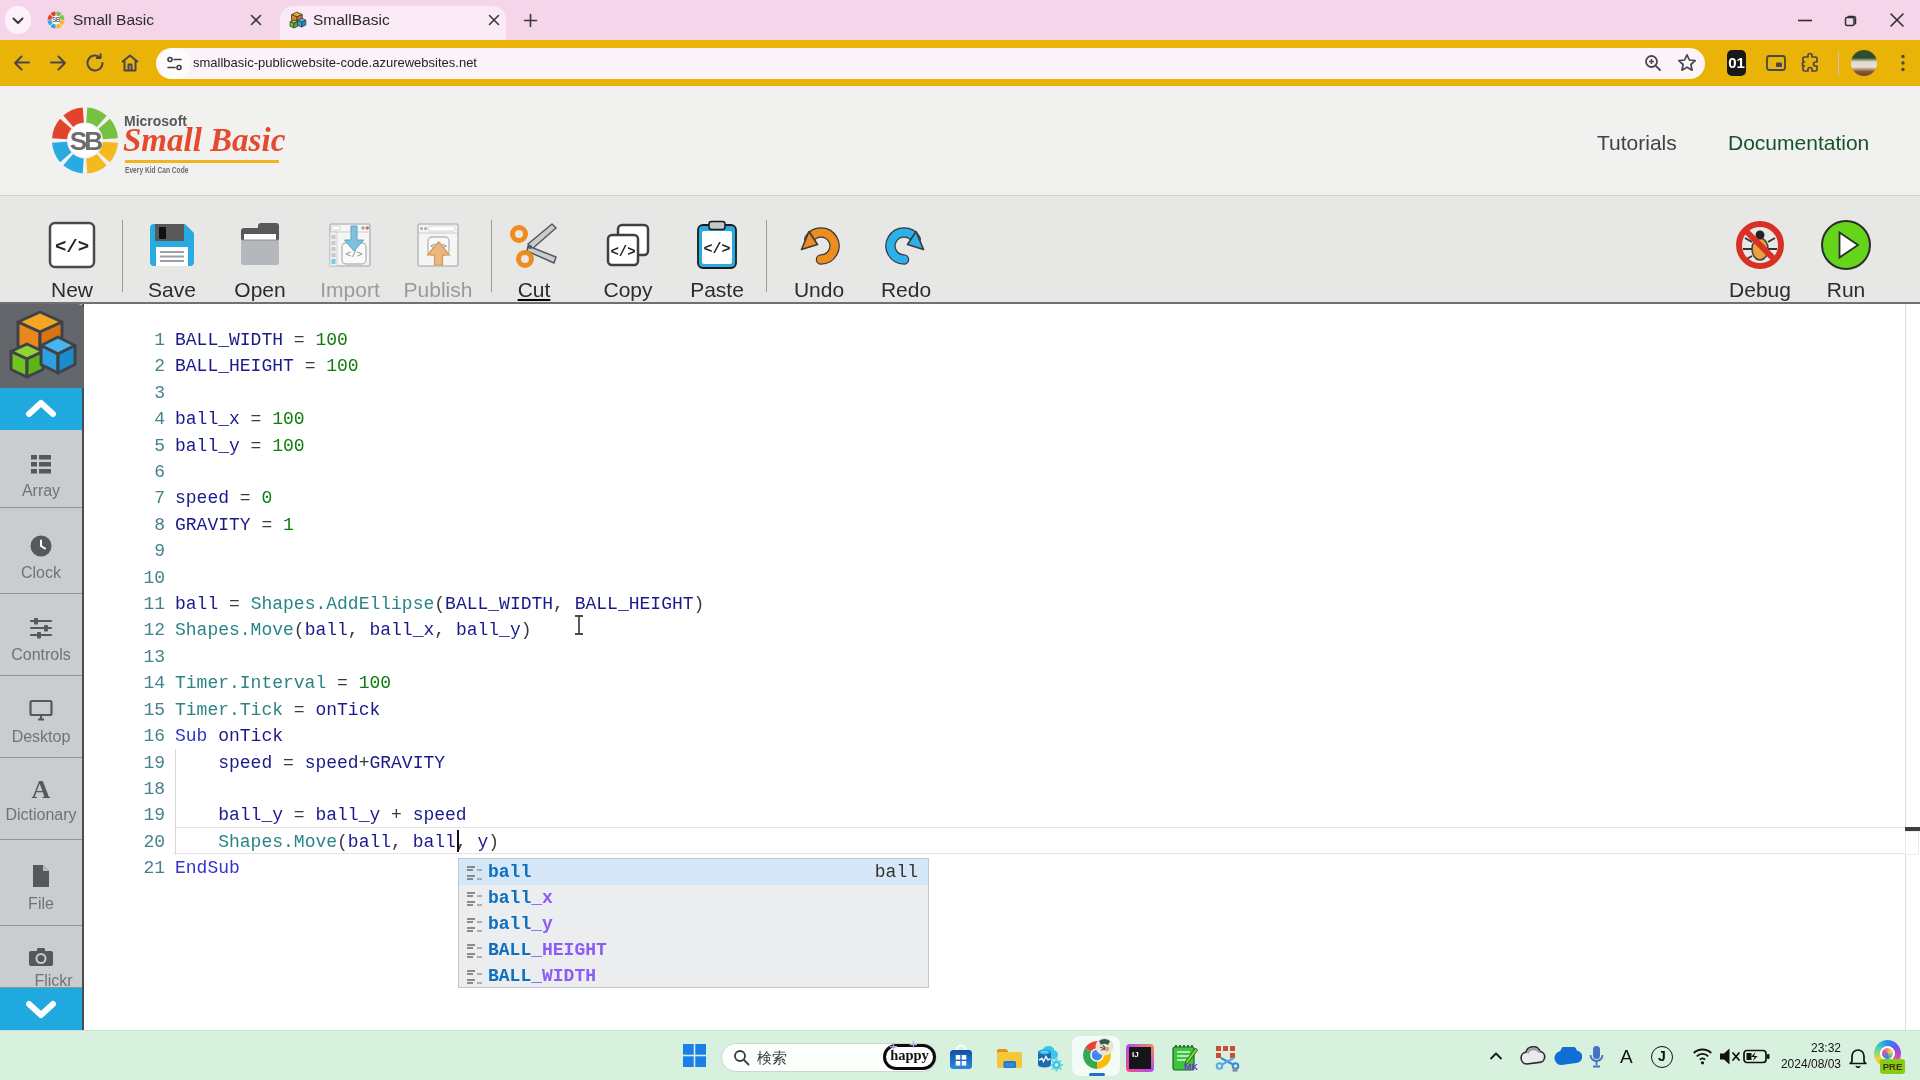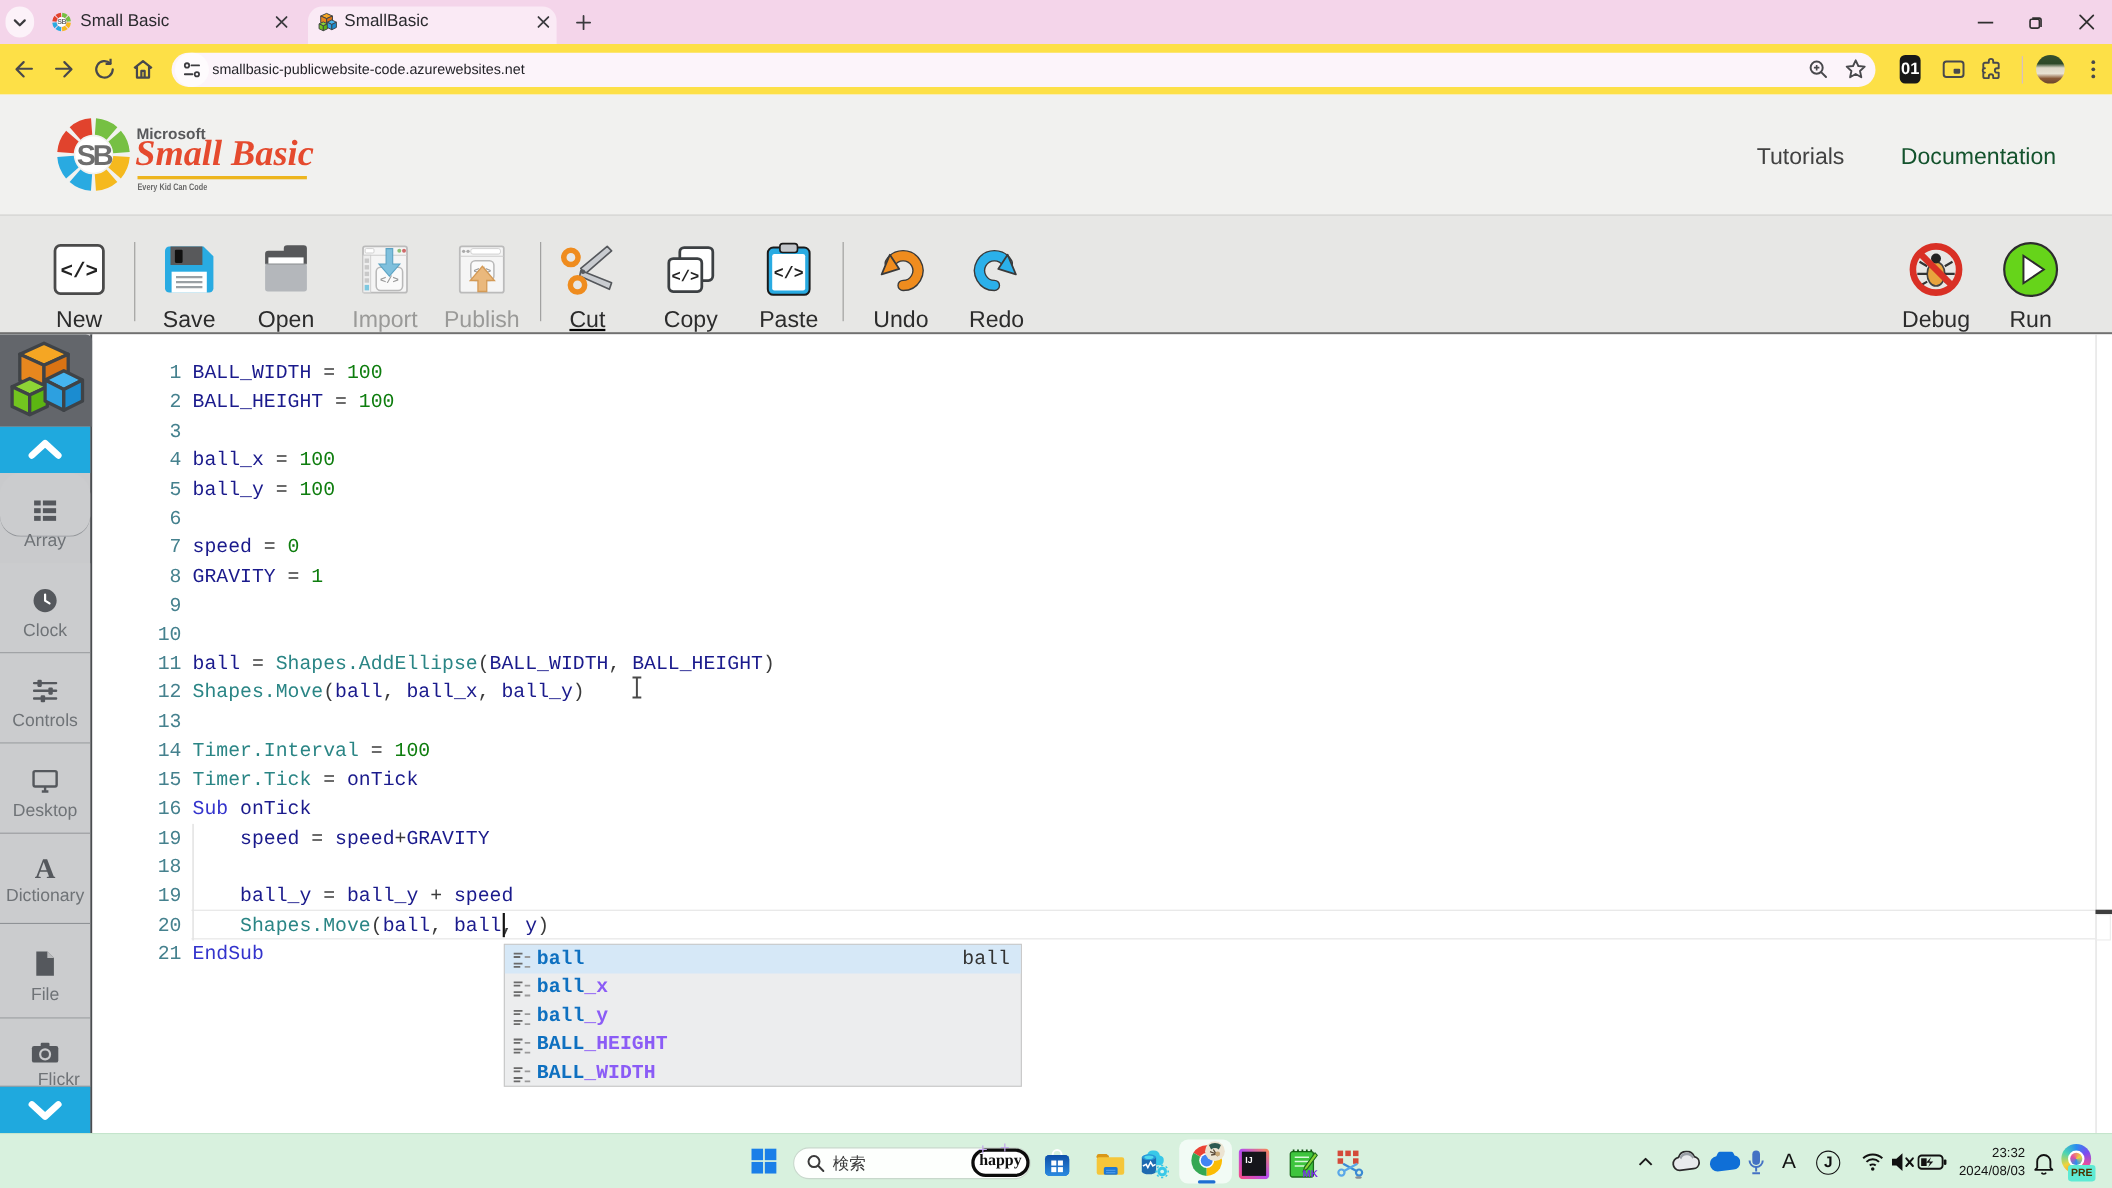"smallbasic-publicwebsite-code.azurewebsi" #navbar { background: #fde047 -> #eab308 }
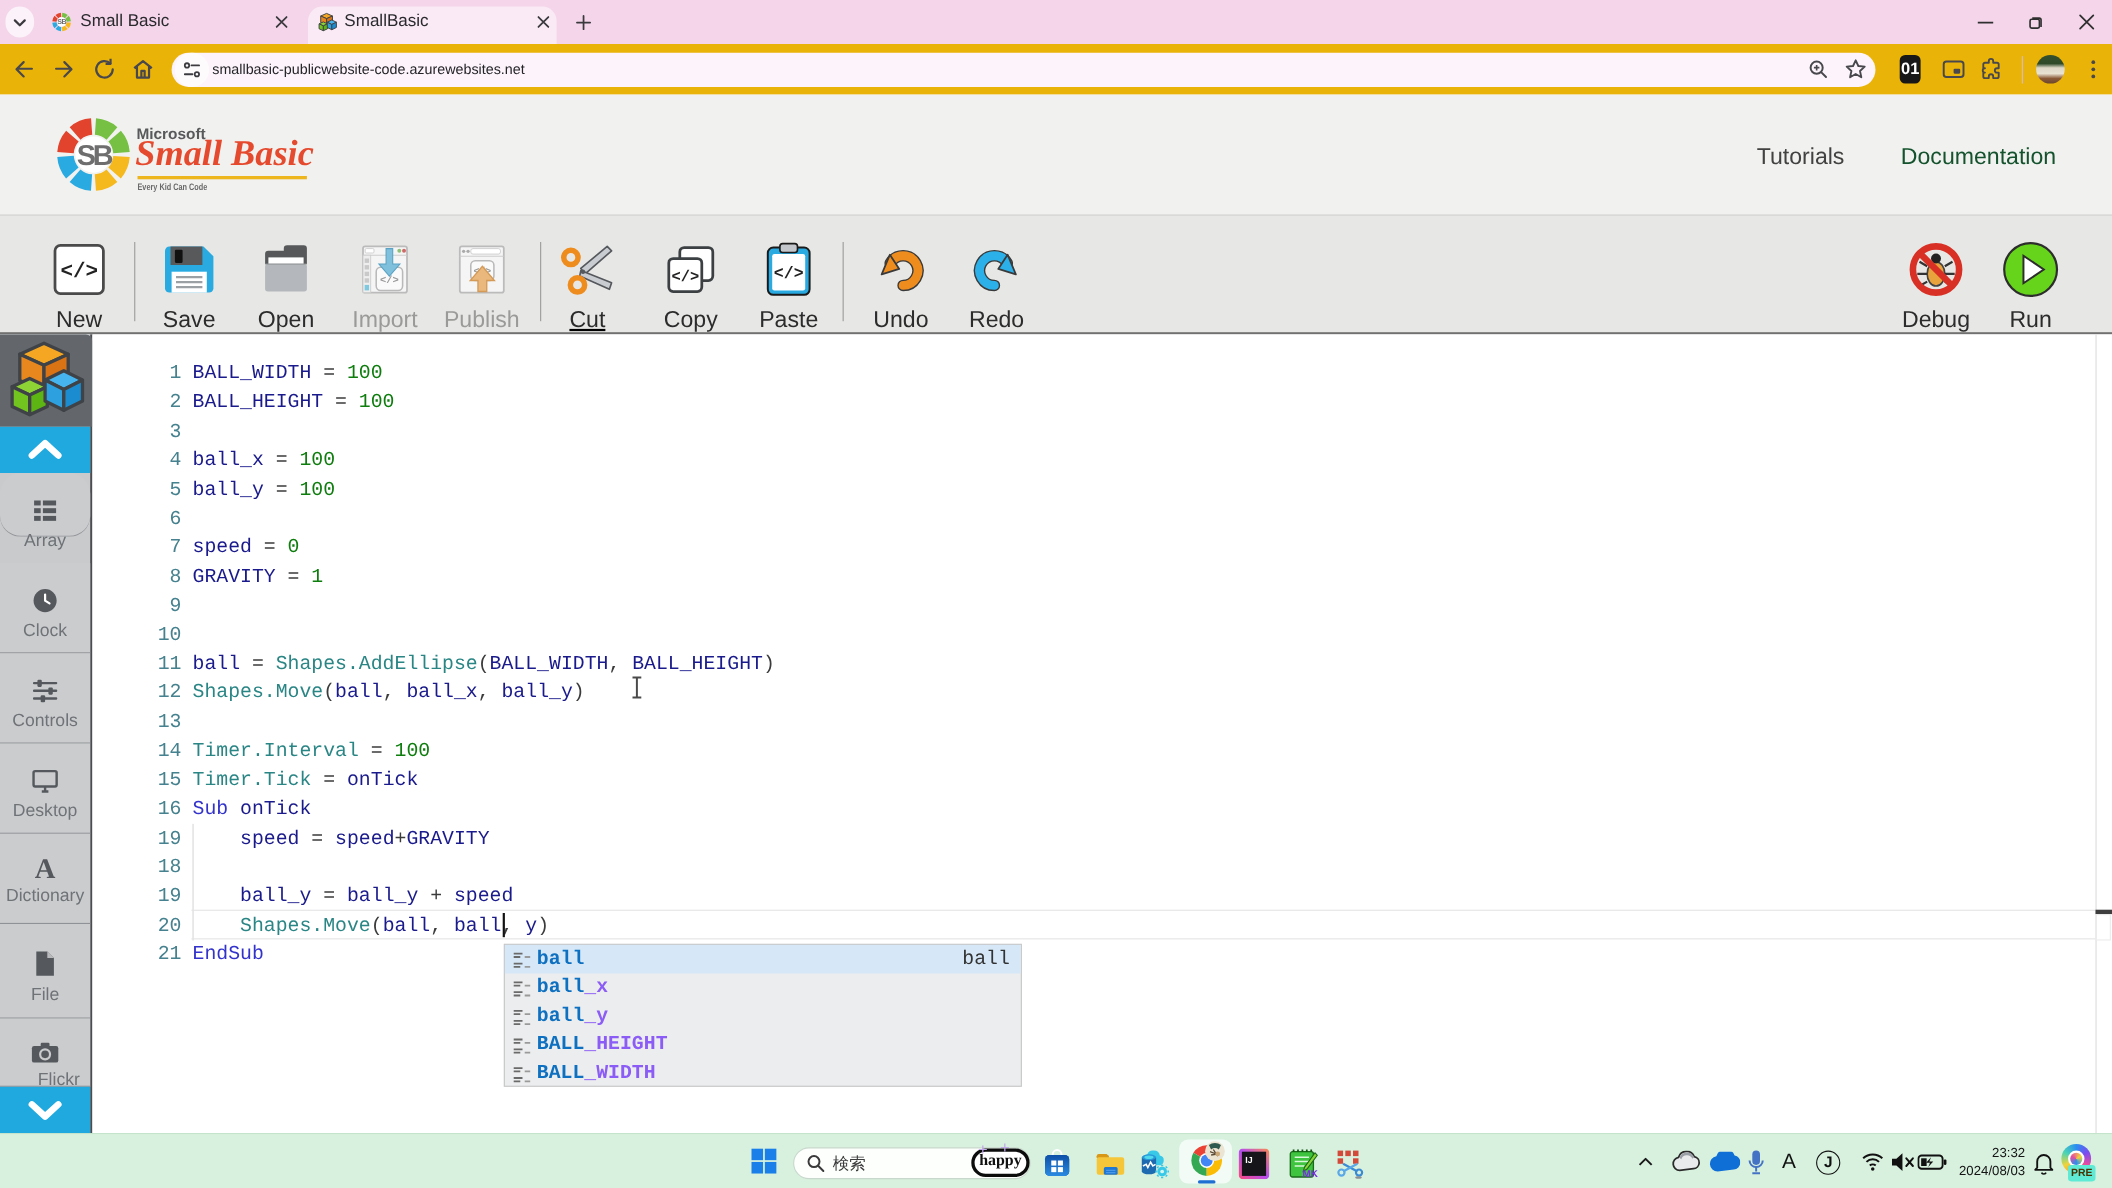"Array" div.sbsec { border-radius: 19px -> none; height: 58px -> 78px }
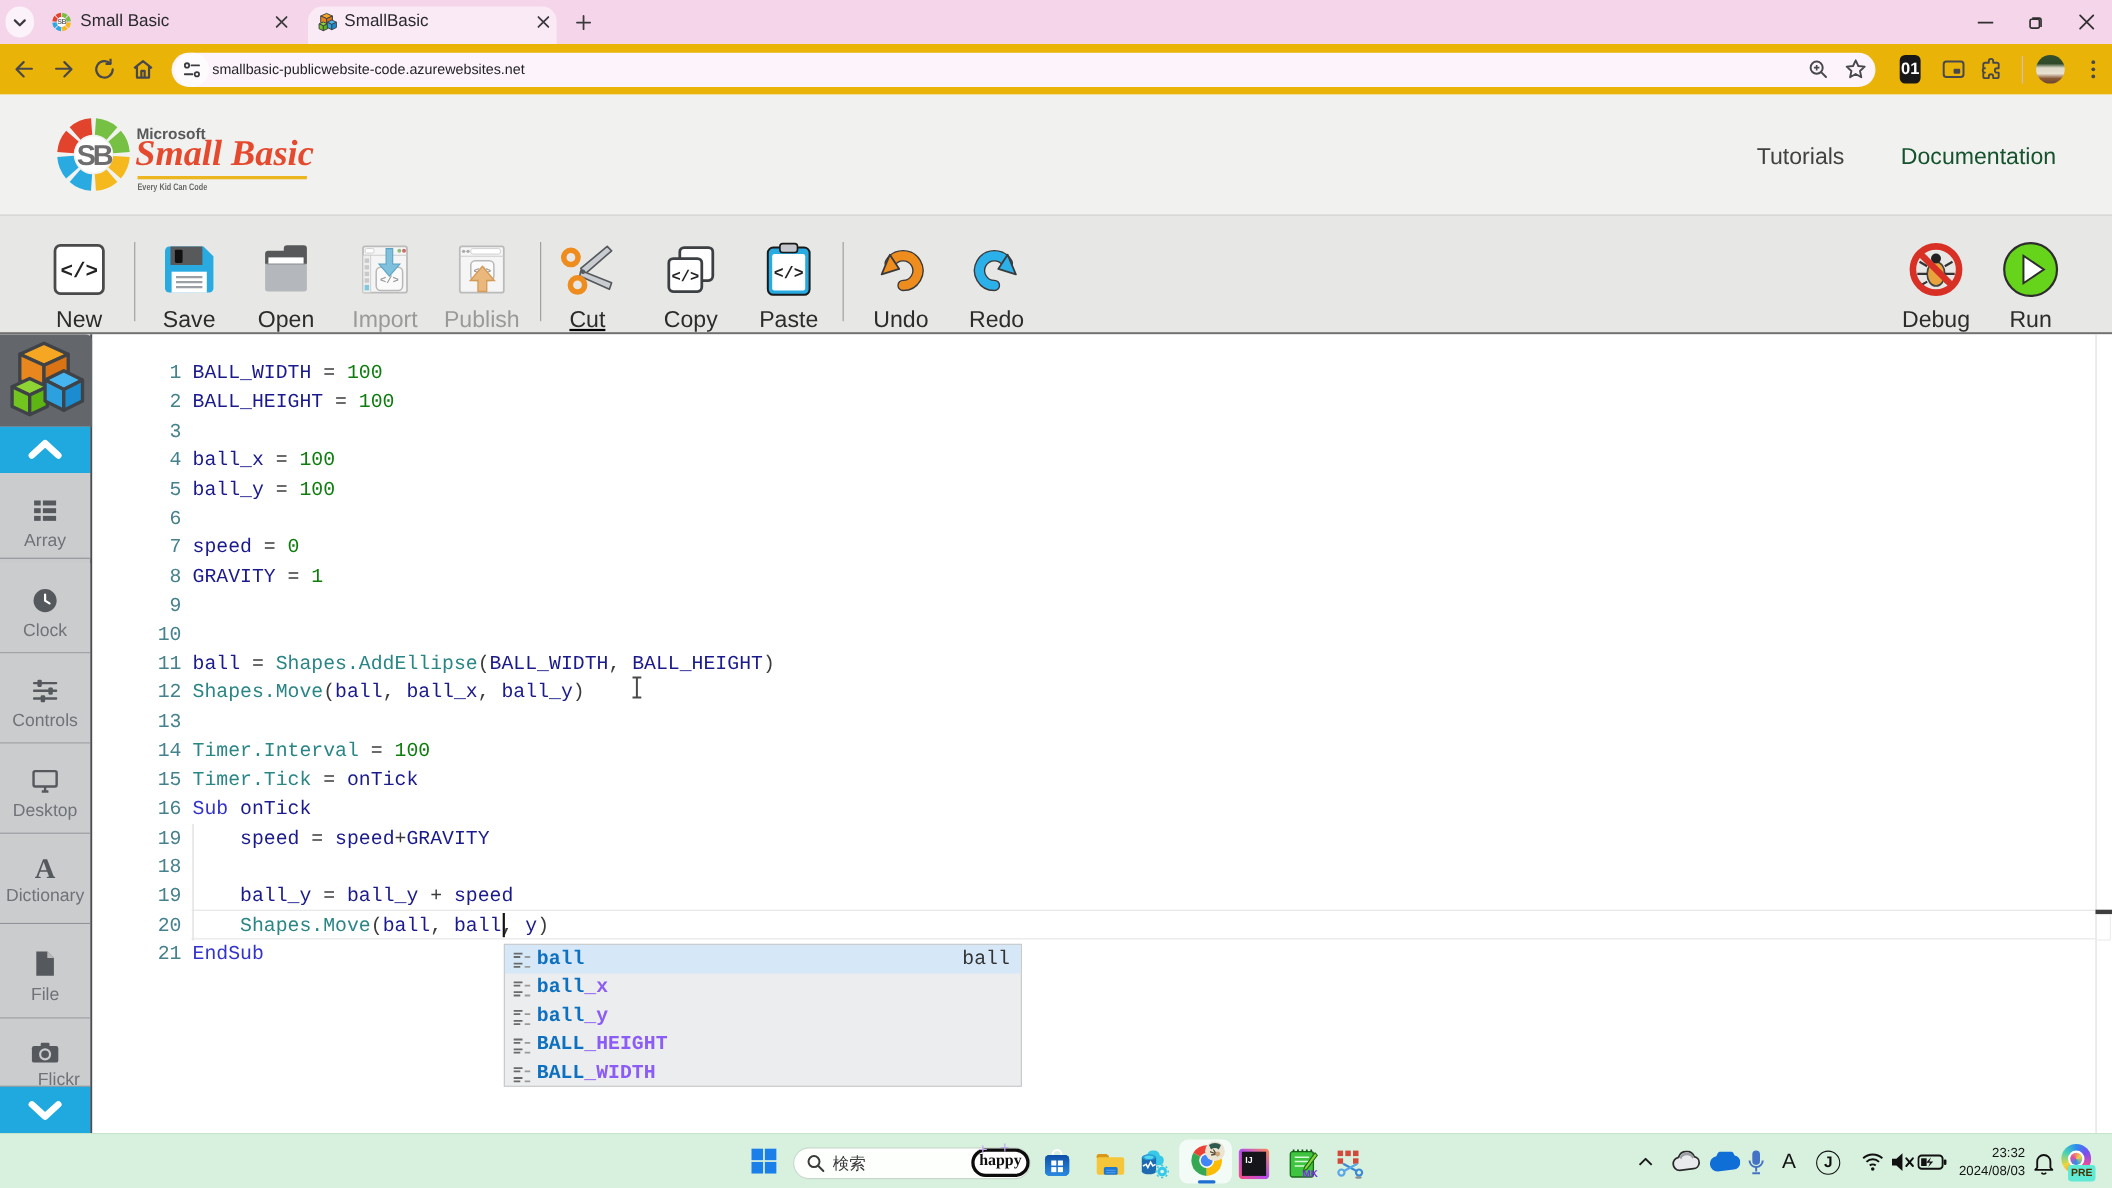"PRE" div.abs { background: #5eead4 -> #84cc16 }
